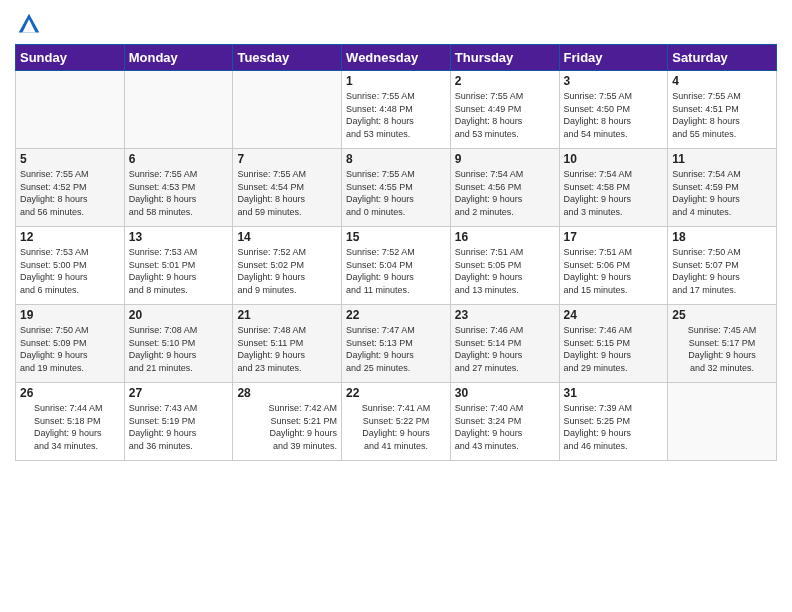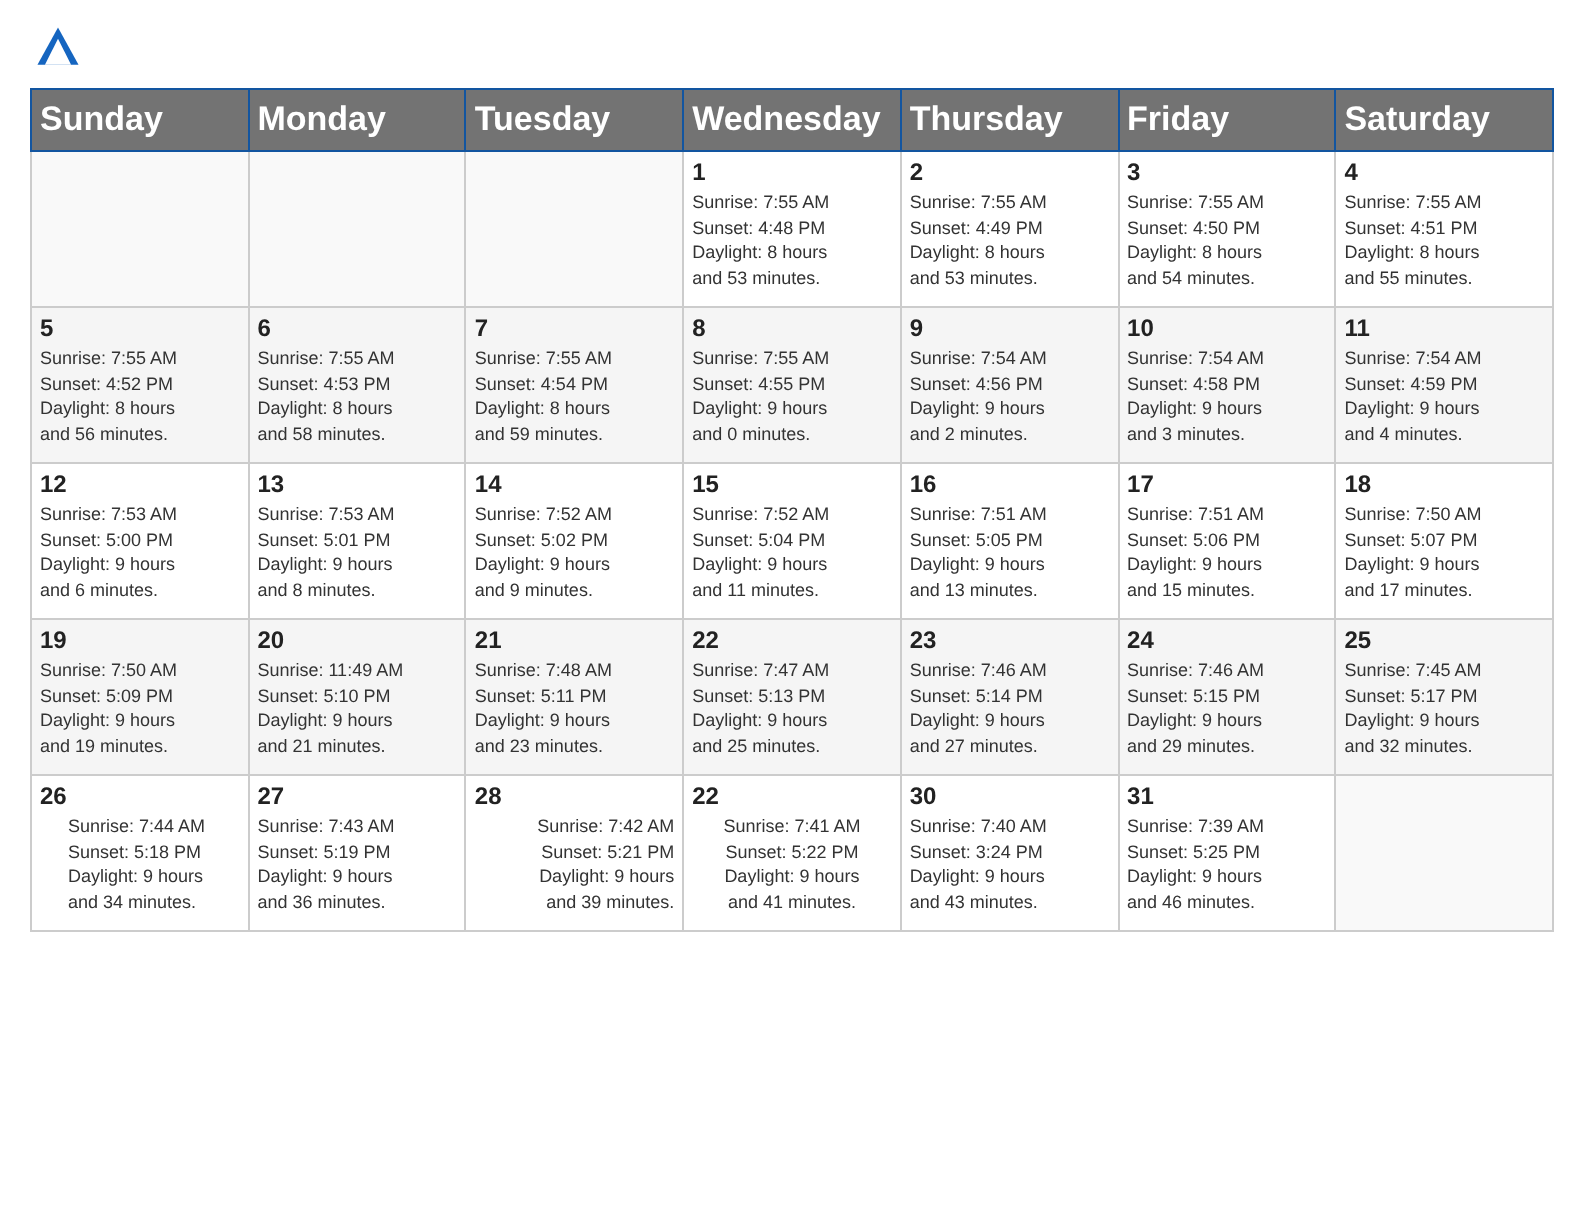"Sunday" .calendar th { background-color: #737373 -> #4c1d95; font-size: 17px -> 13px }
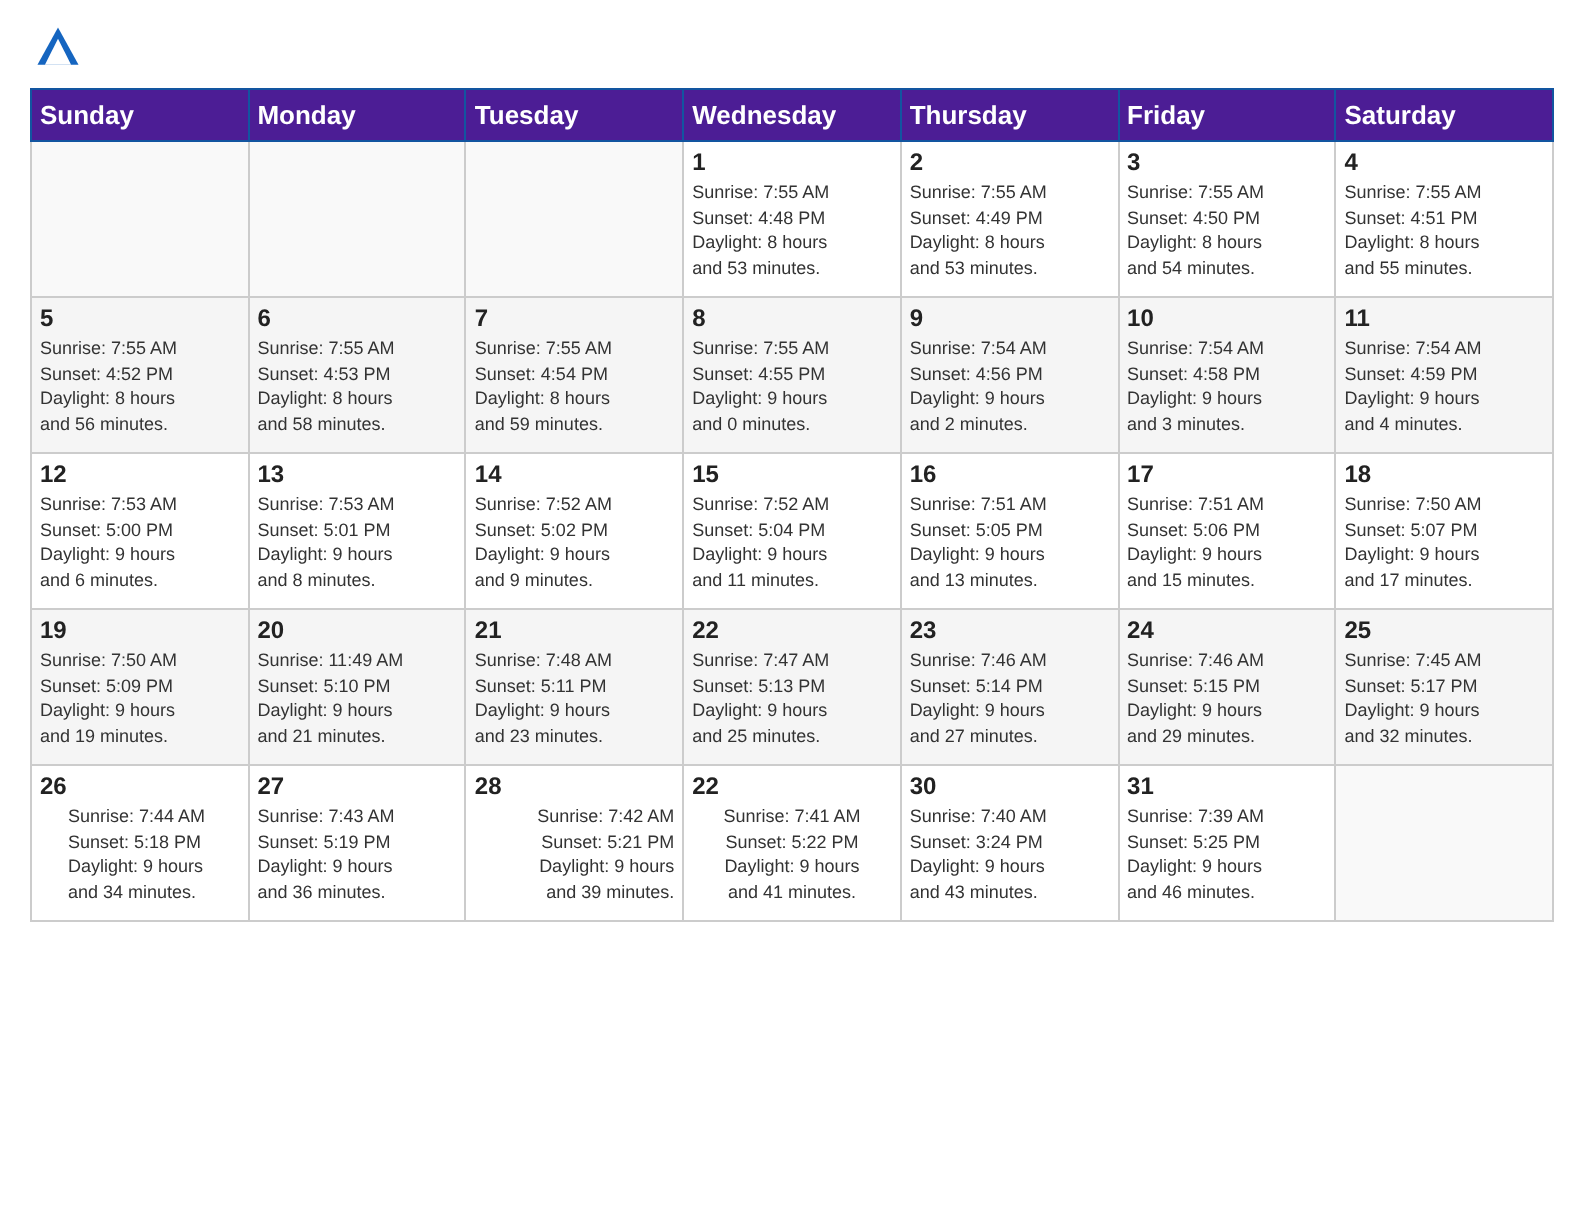"Sunrise: 11:49 AM" div.day-info { text: 11:49 -> 7:08 }
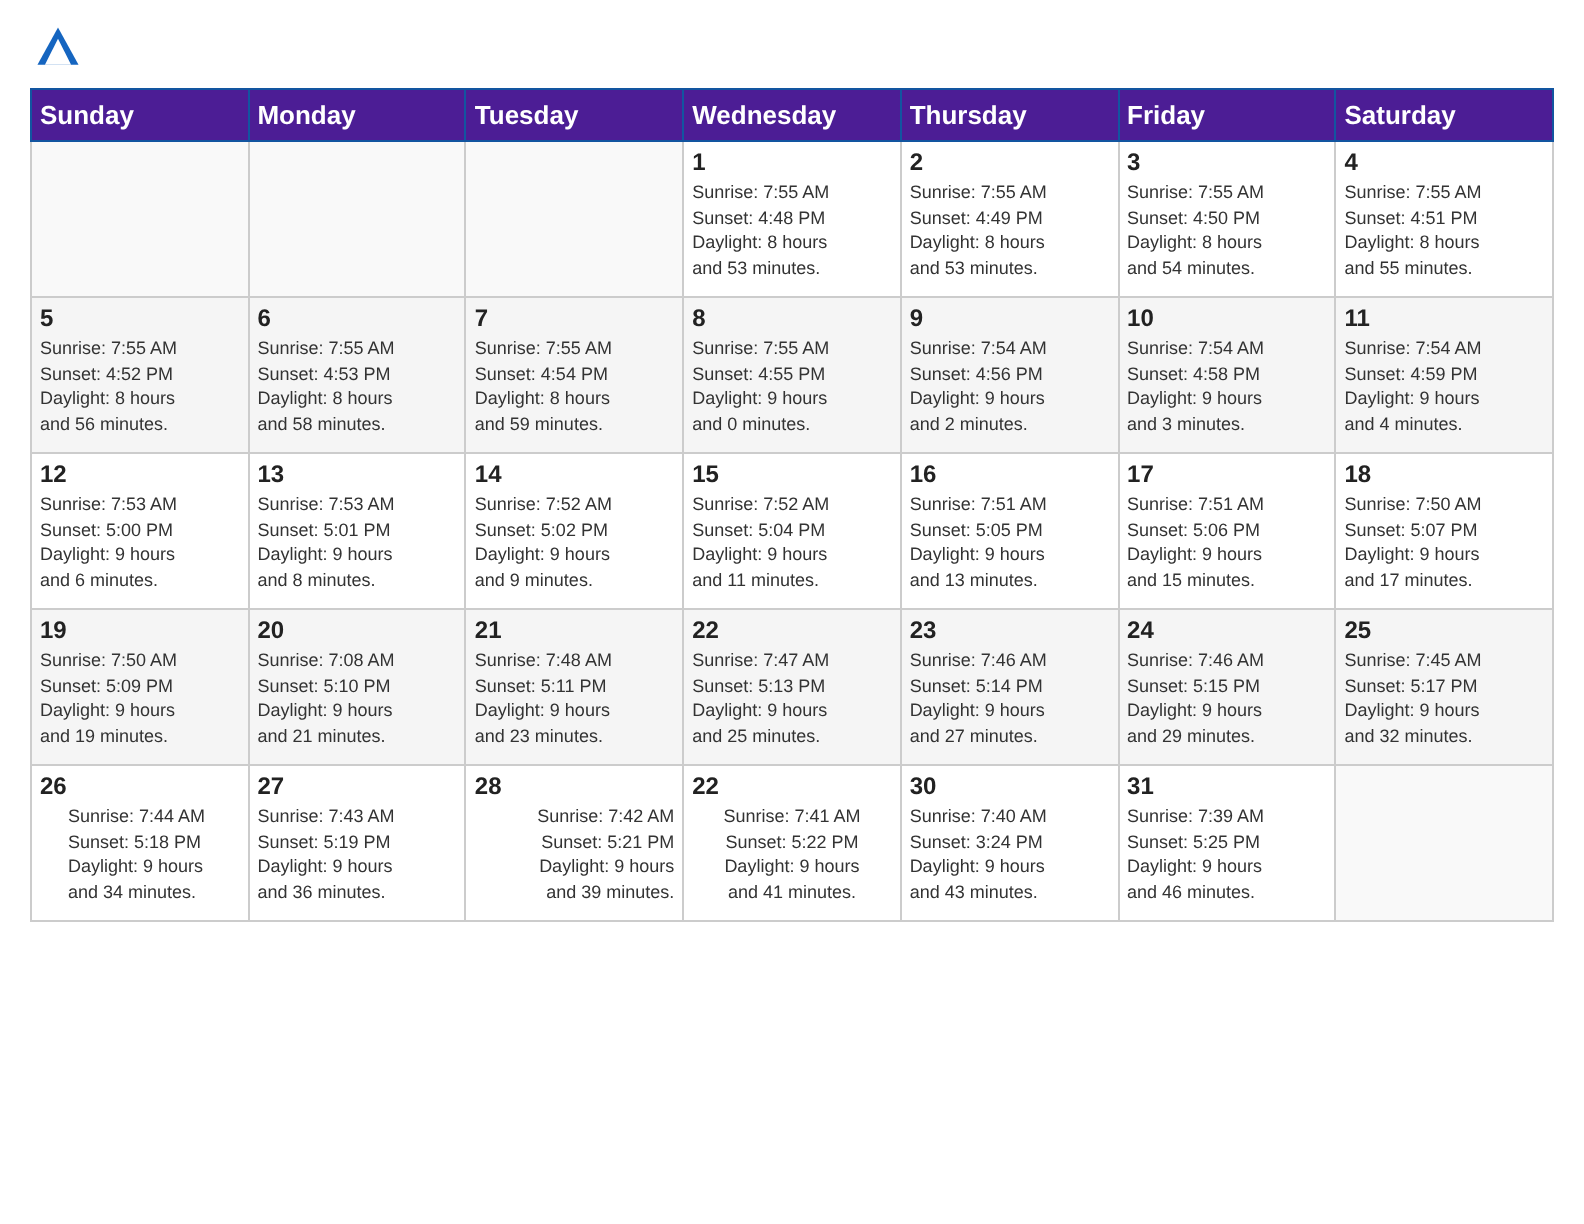"Sunrise: 7:45 AM" div.day-info { text-align: none -> center }
